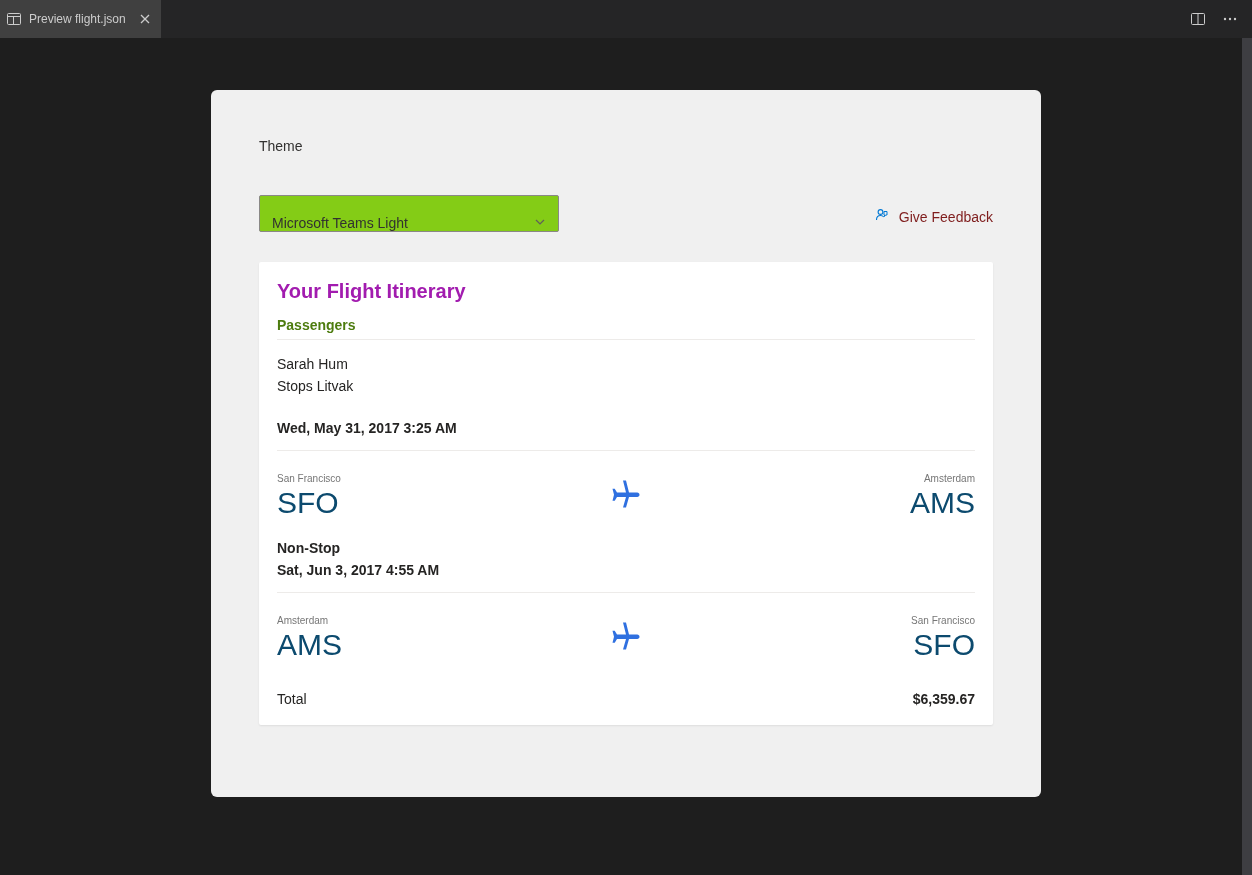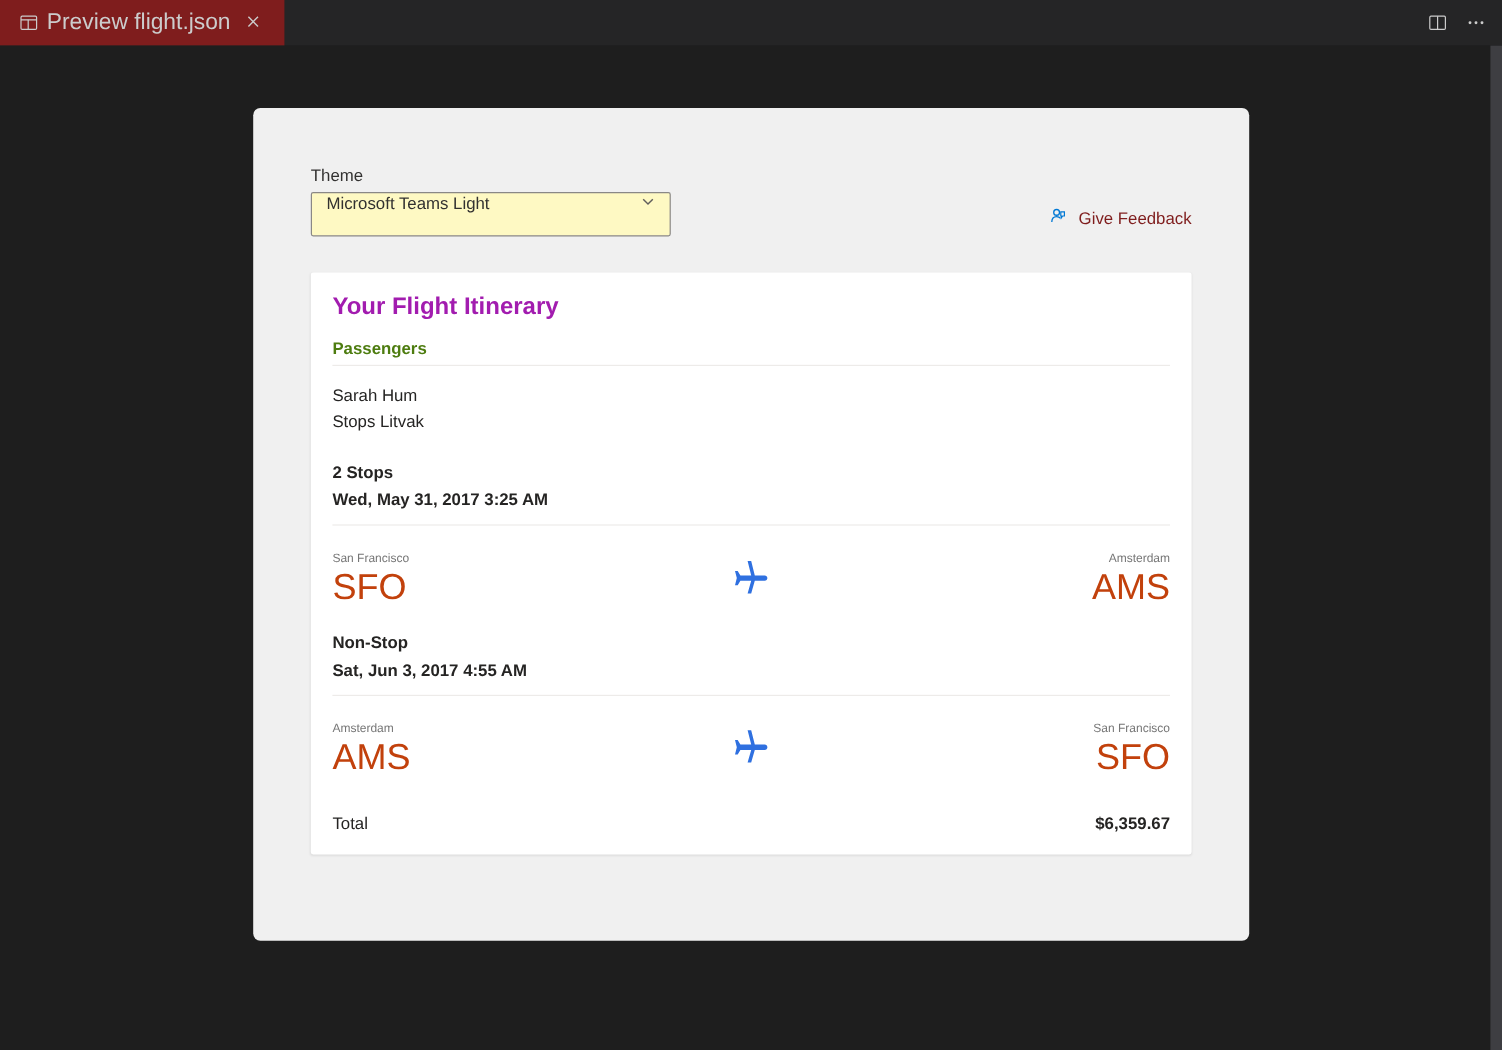"Preview flight.json" .tab { background: #7f1d1d -> #404040; font-size: 19px -> 12px; padding: 0 16px -> 0 6px }
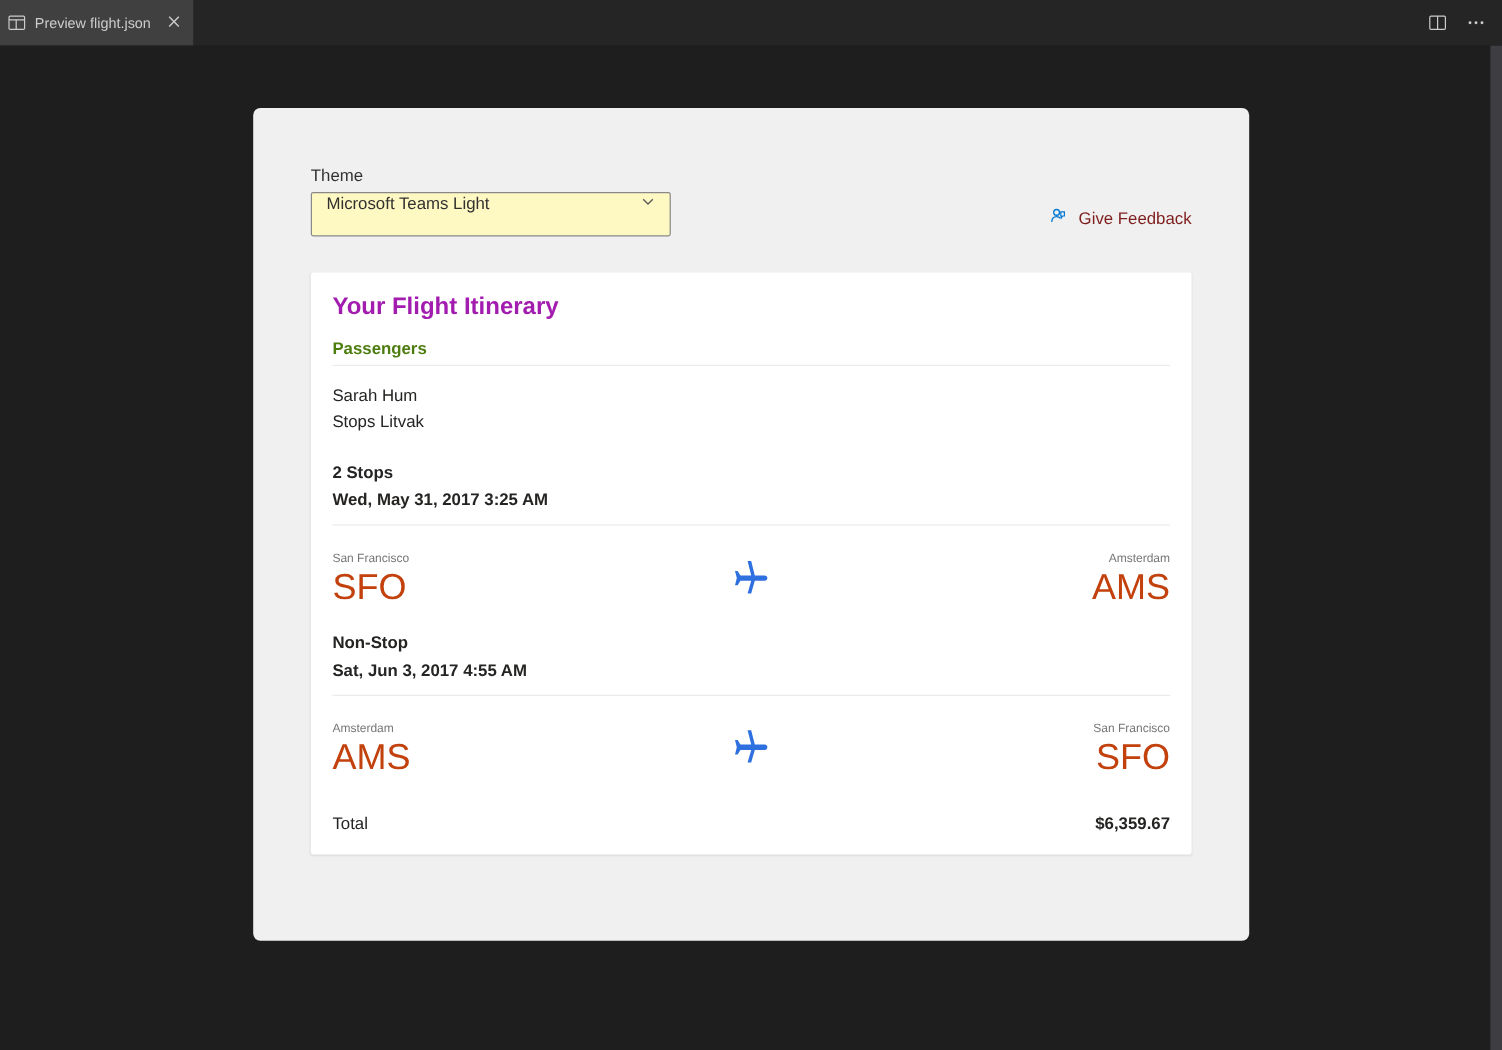"Theme" .theme-section { gap: none -> 35px }
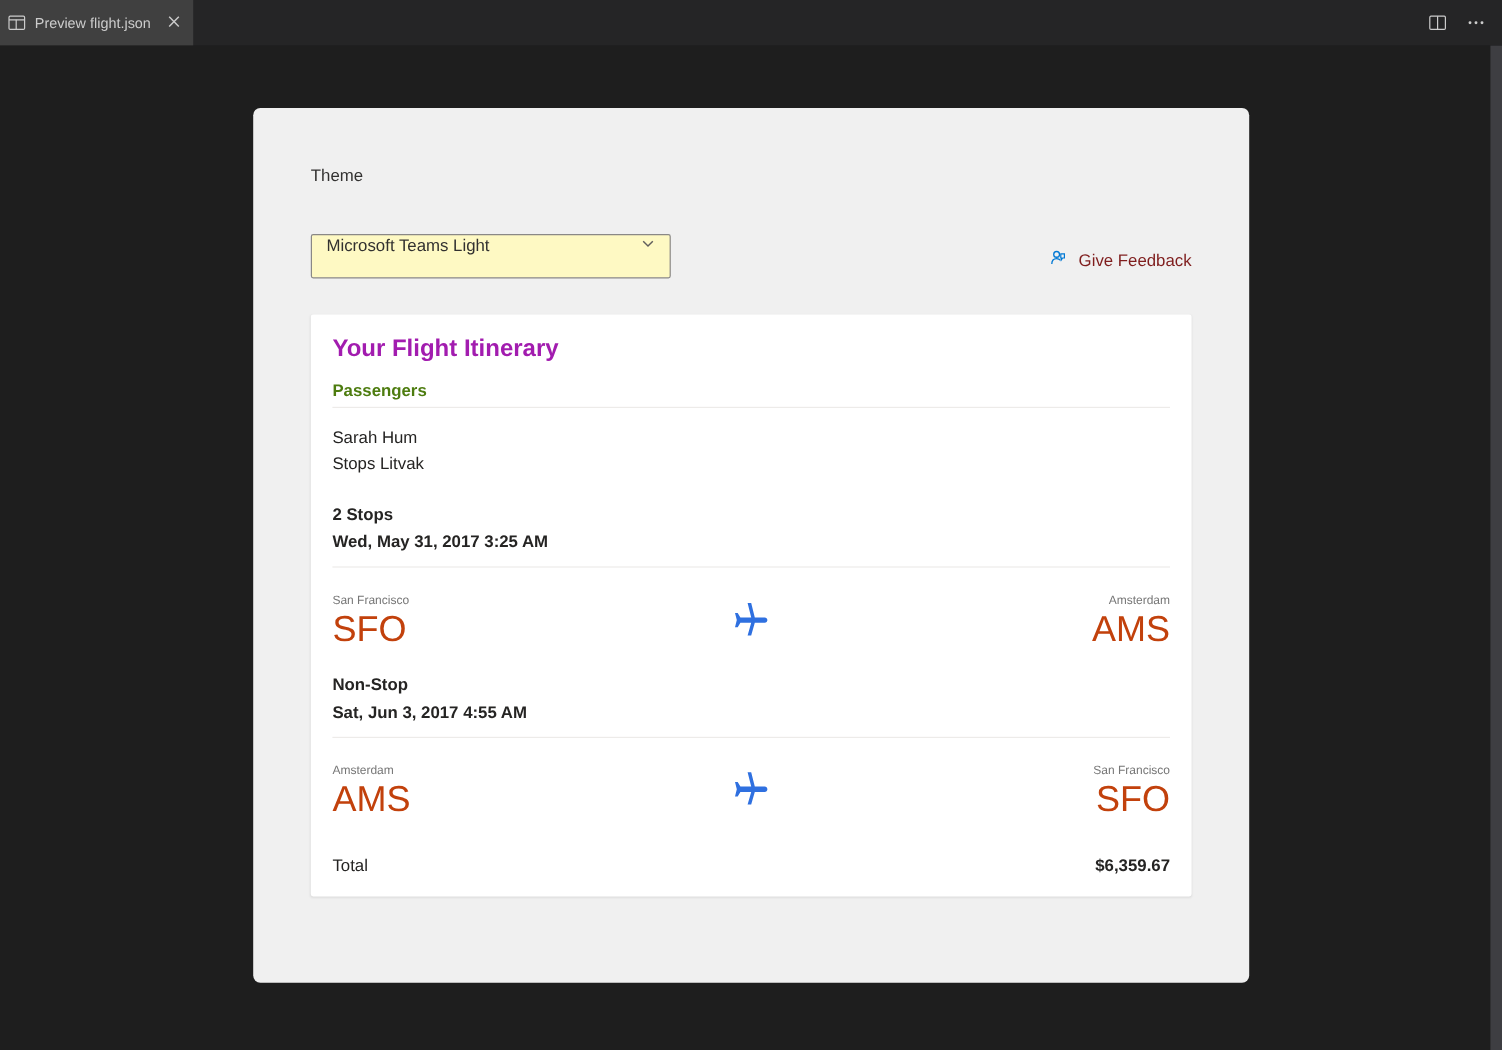"Microsoft Teams Light" .theme-dropdown { align-items: flex-start -> flex-end; background: #fef9c3 -> #84cc16 }
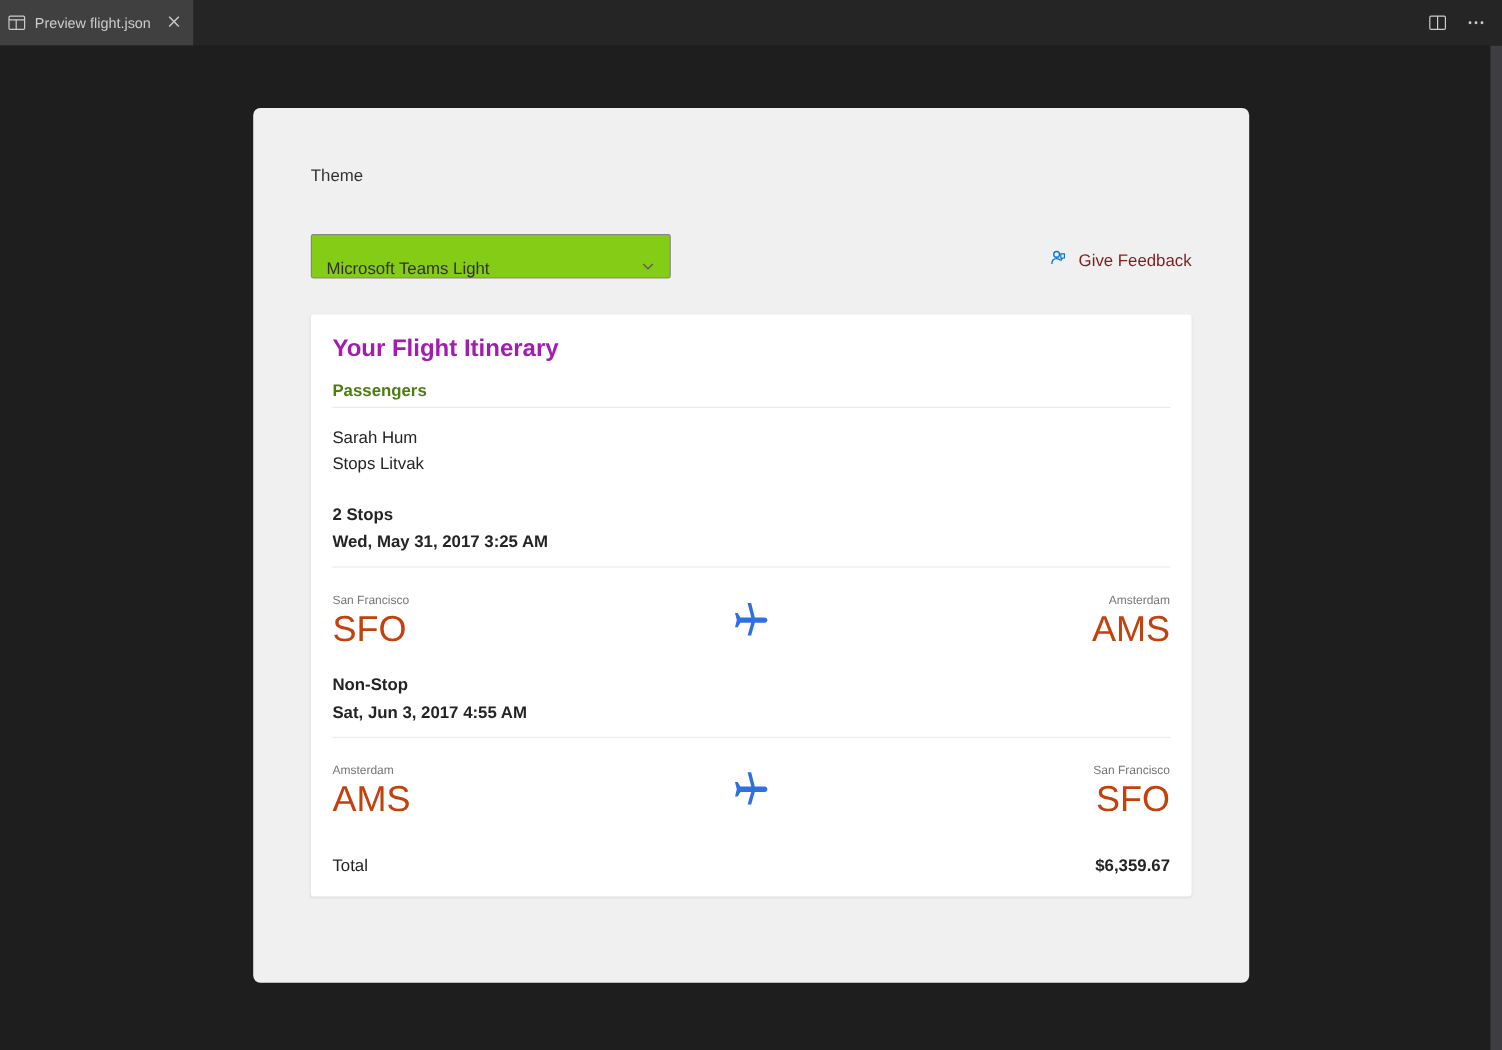"2 Stops" div { html: <div>2 Stops</div> -> none }
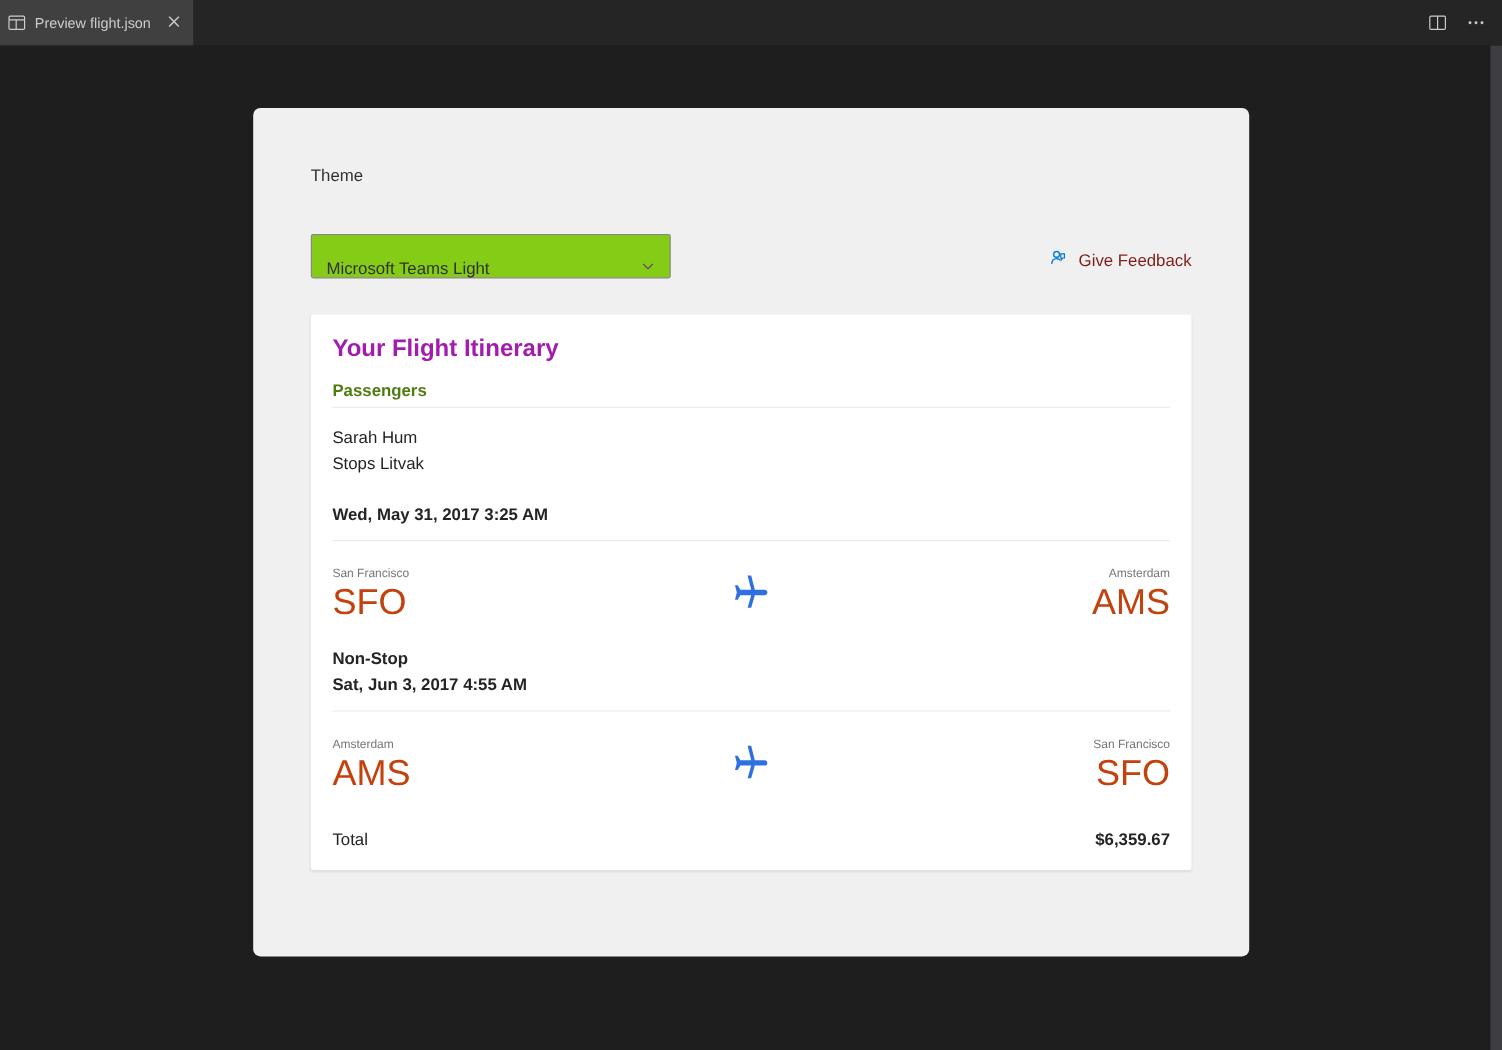"SFO" .airport-code { color: #c2410c -> #0c4a6e }
